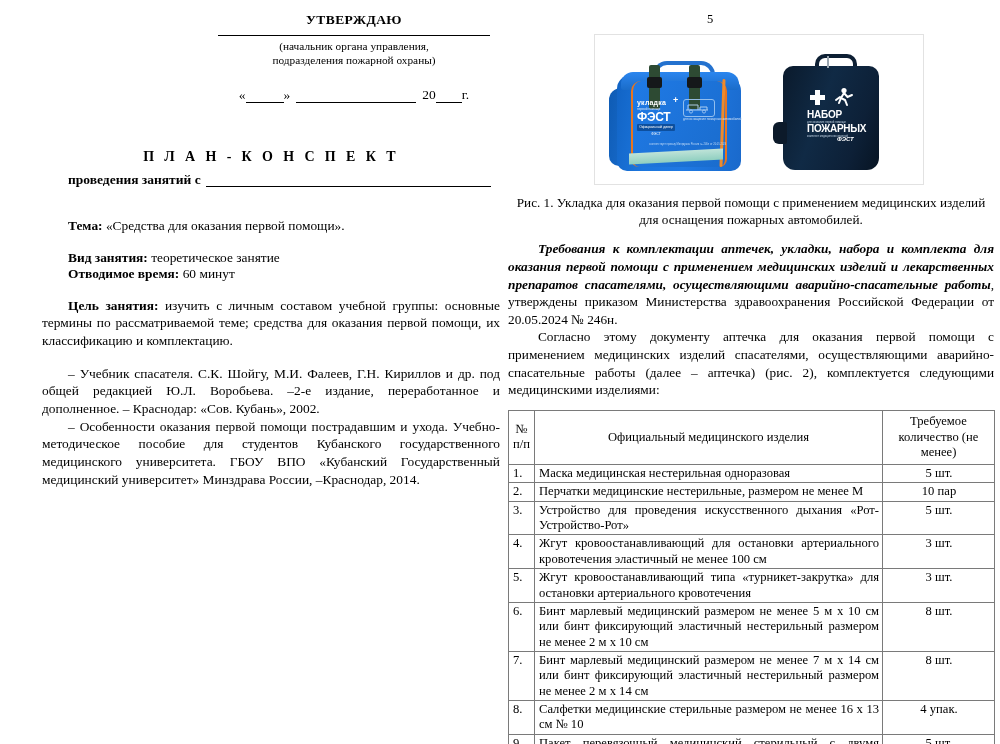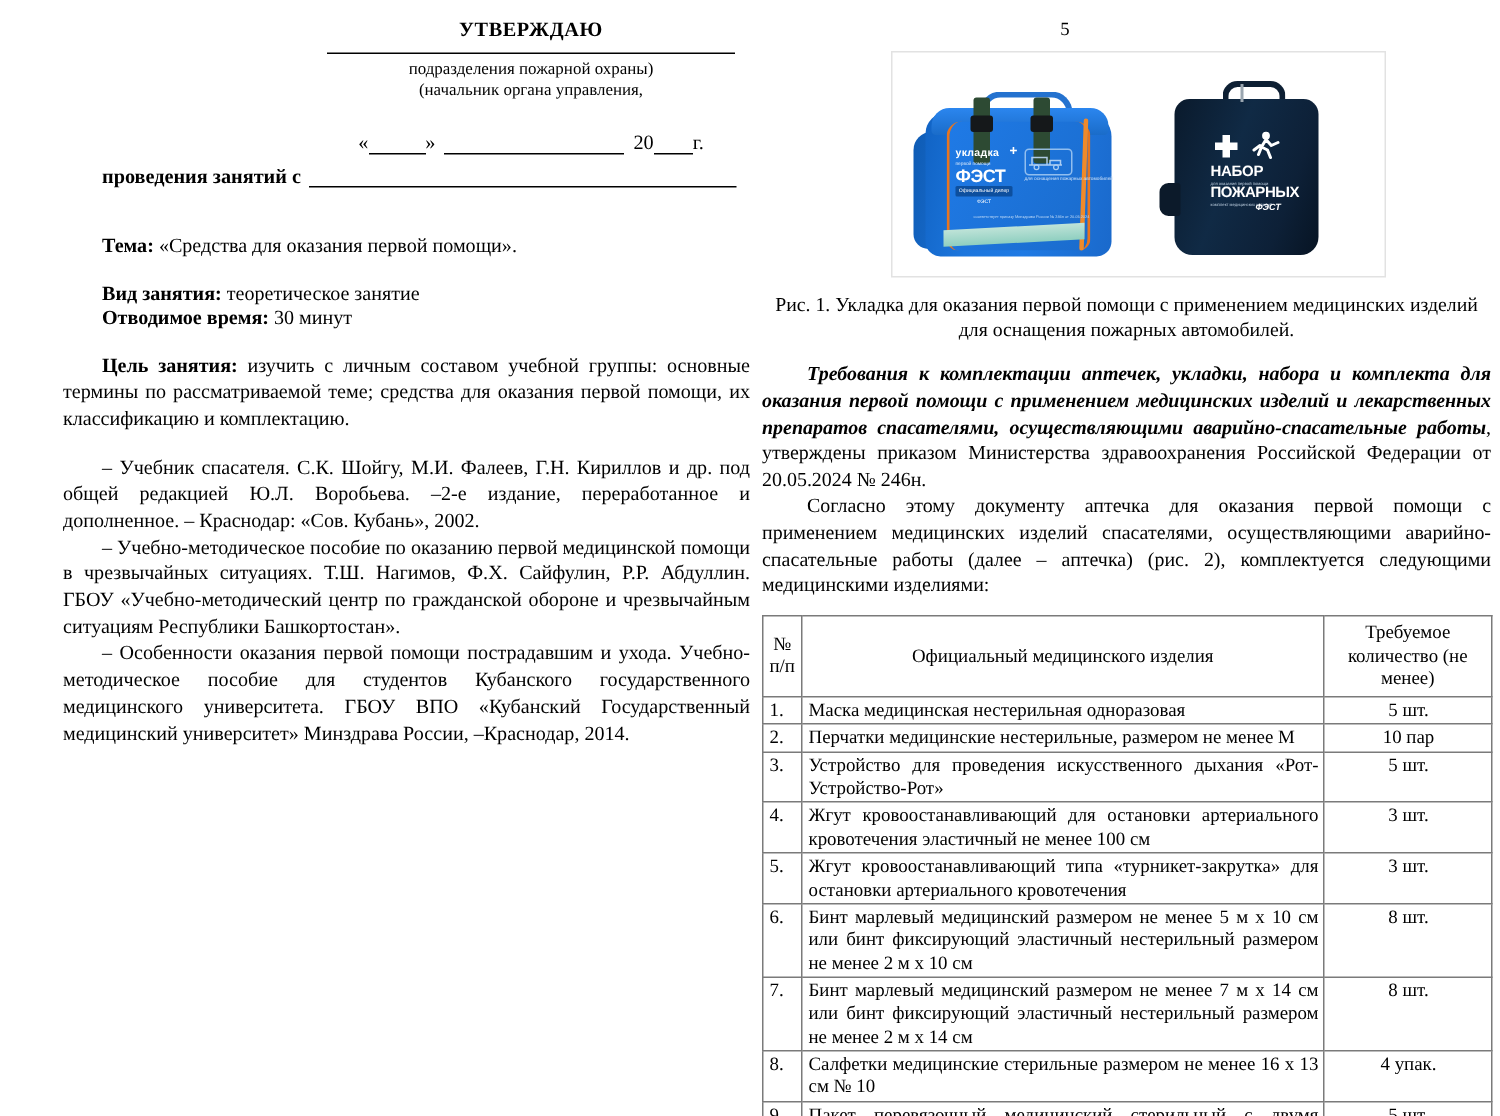"подразделения пожарной охраны)" div.approve-sub { order: before "(начальник органа управления," -> after "(начальник органа управления," }
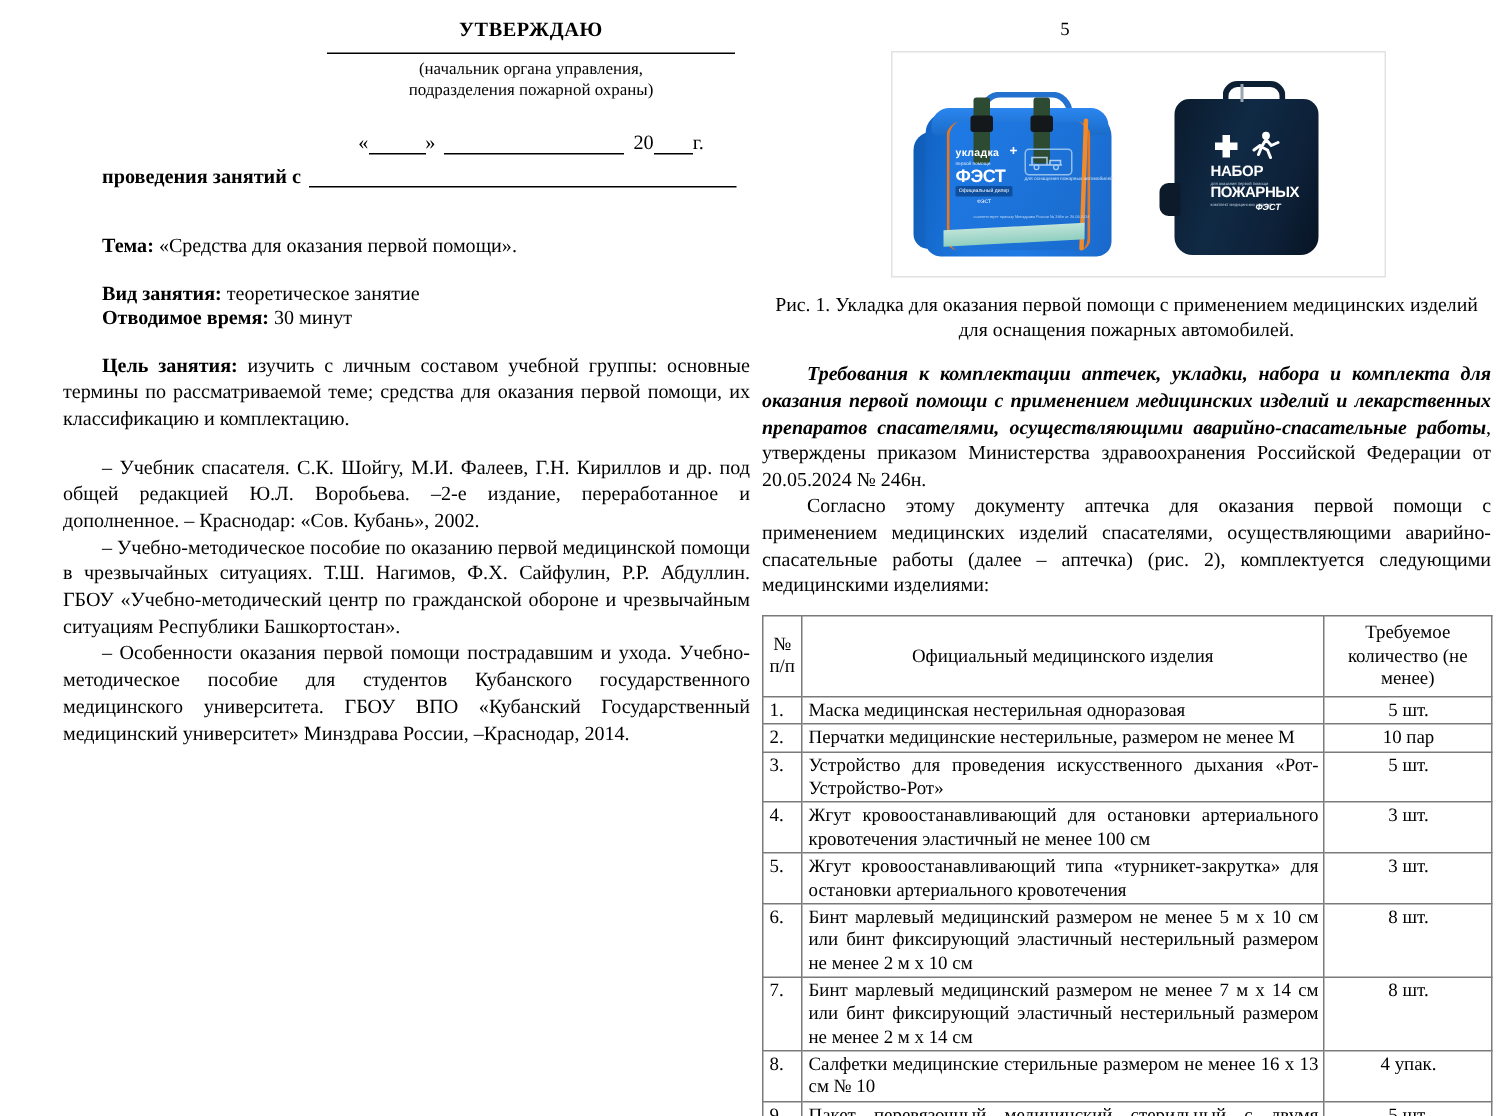"П Л А Н -" div.plan-title { html: none -> <div>П Л А Н - К О Н С П Е К Т</div> }
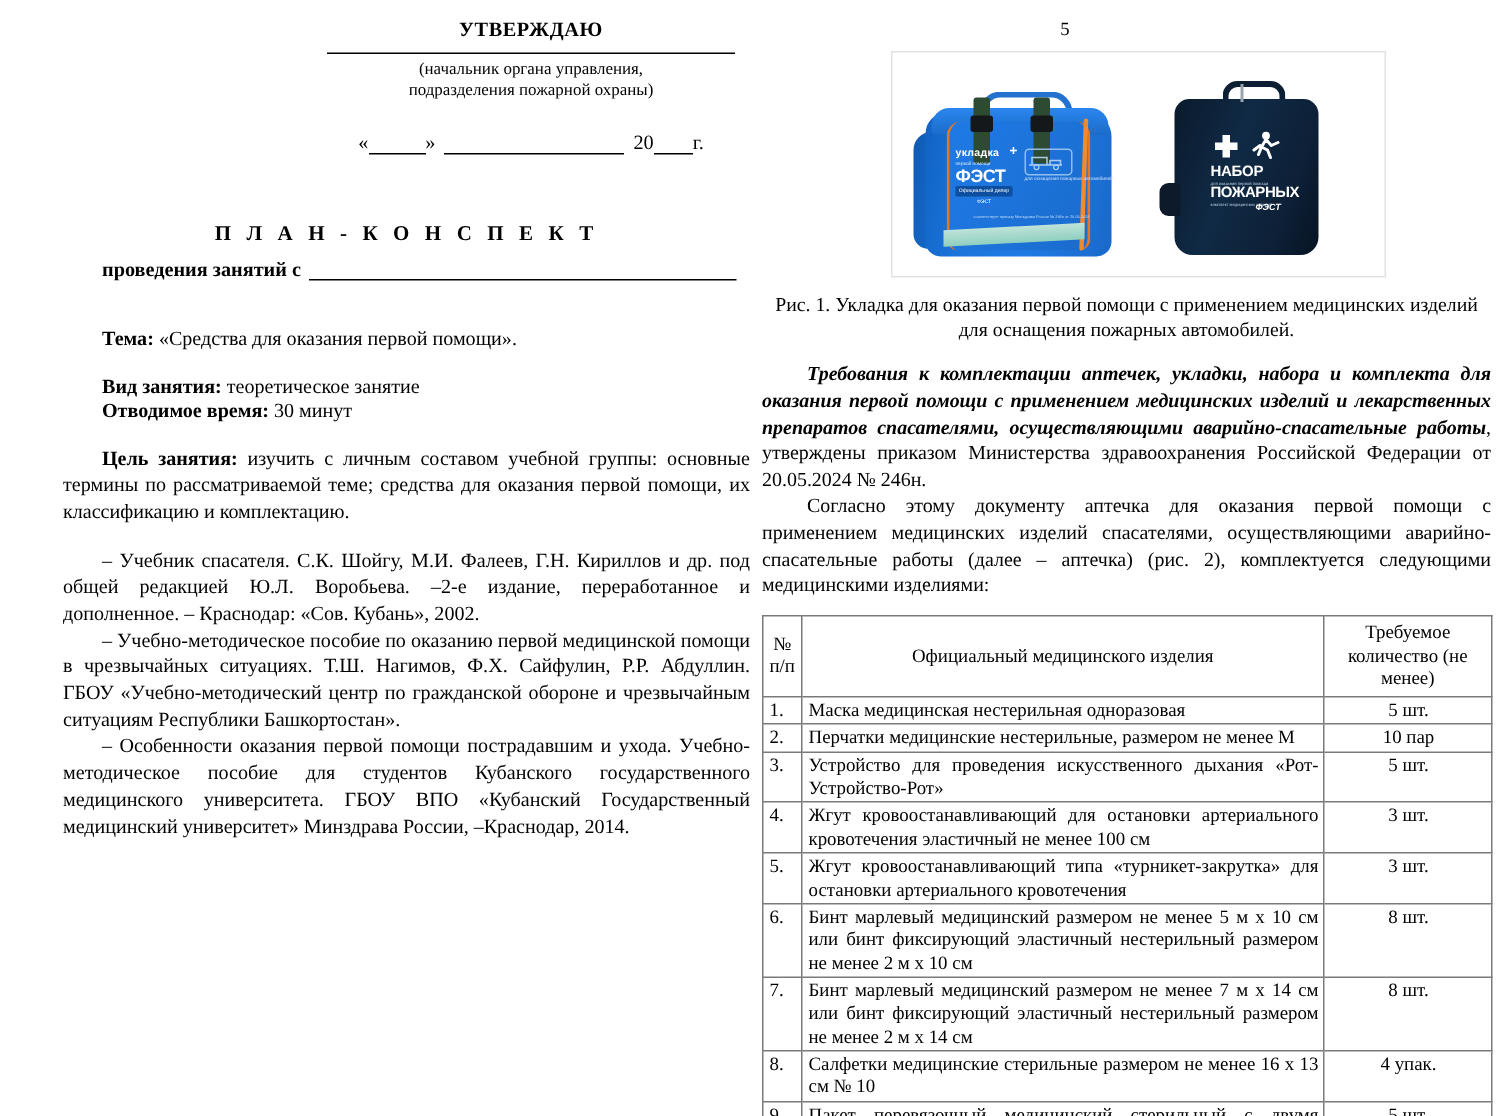"30 минут" span { text: 30 -> 60 }
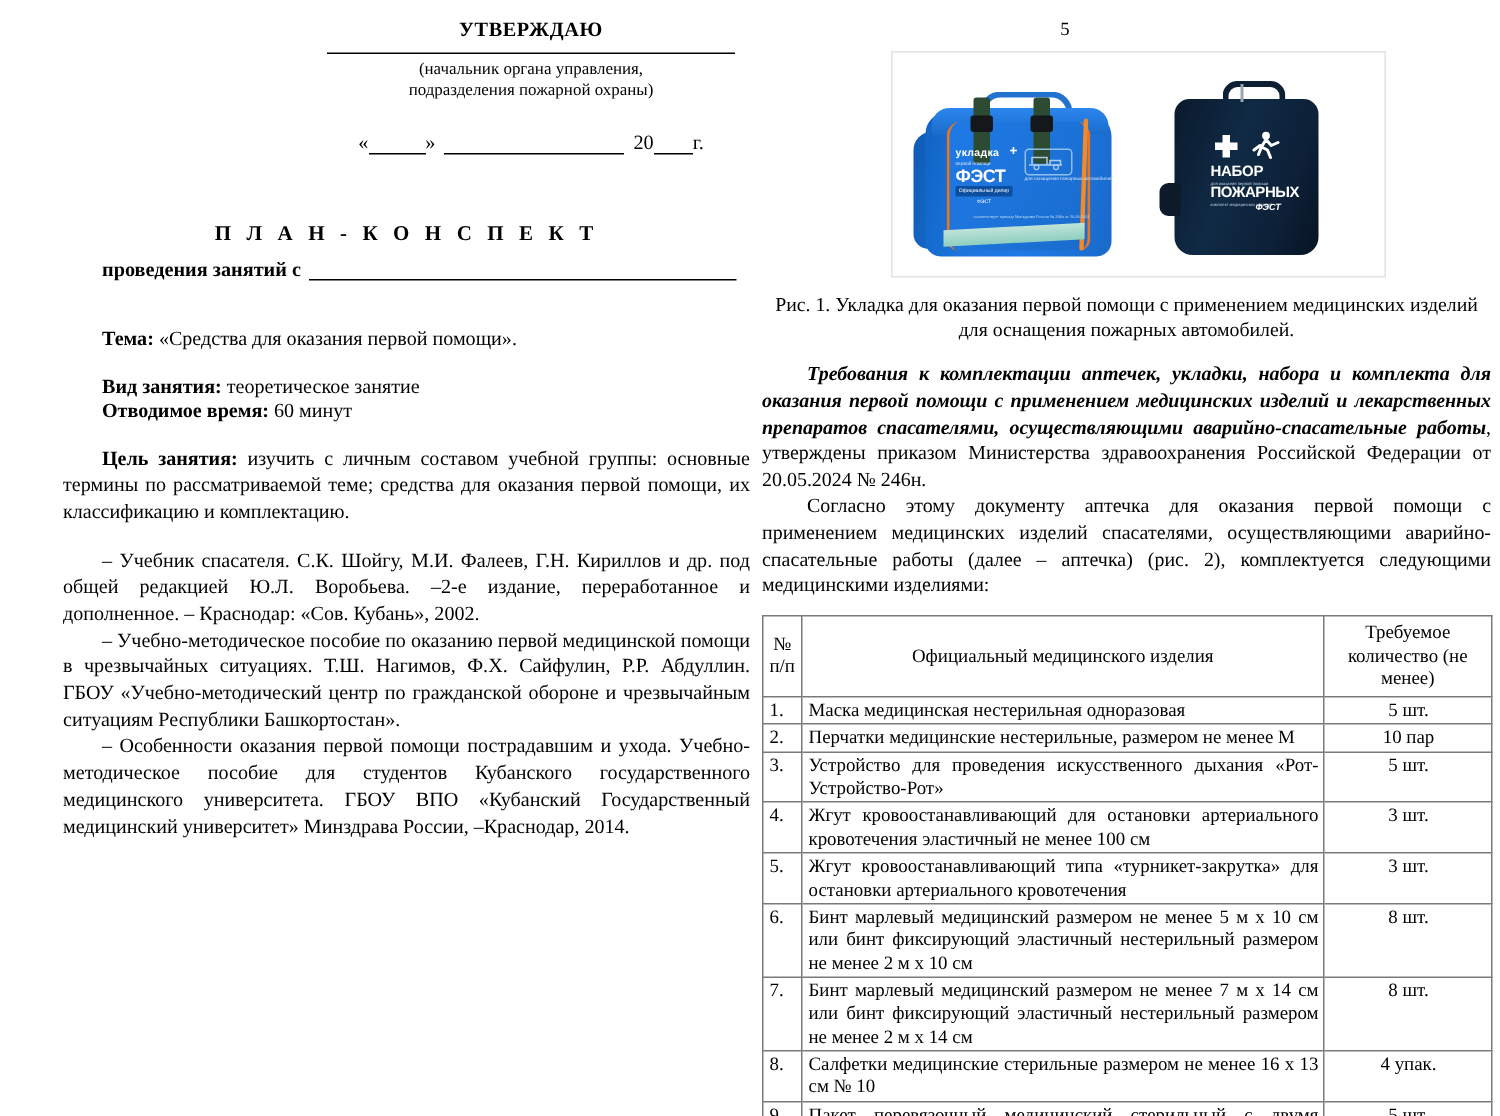"– Учебно-методическое пособие по" p.body { html: <p>– Учебно-методическое пособие по оказанию первой медицинской помощи в чрезвычайных ситуациях. Т.Ш. Нагимов, Ф.Х. Сайфулин, Р.Р. Абдуллин. ГБОУ «Учебно-методический центр по гражданской обороне и чрезвычайным ситуациям Республики Башкортостан».</p> -> none }
